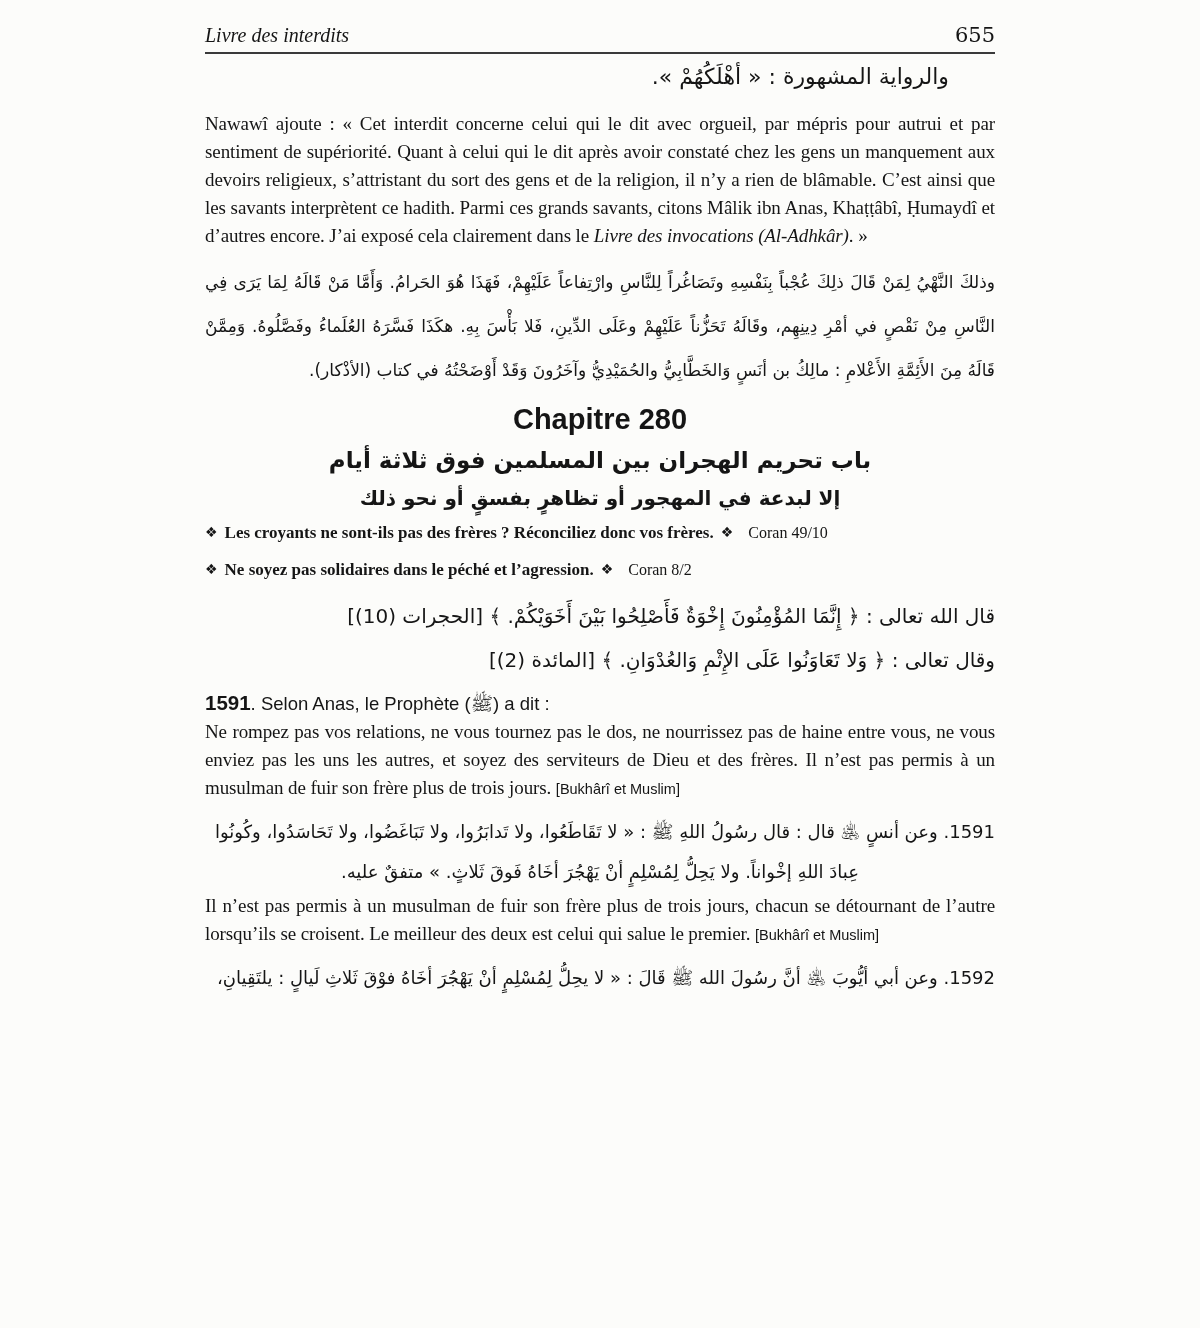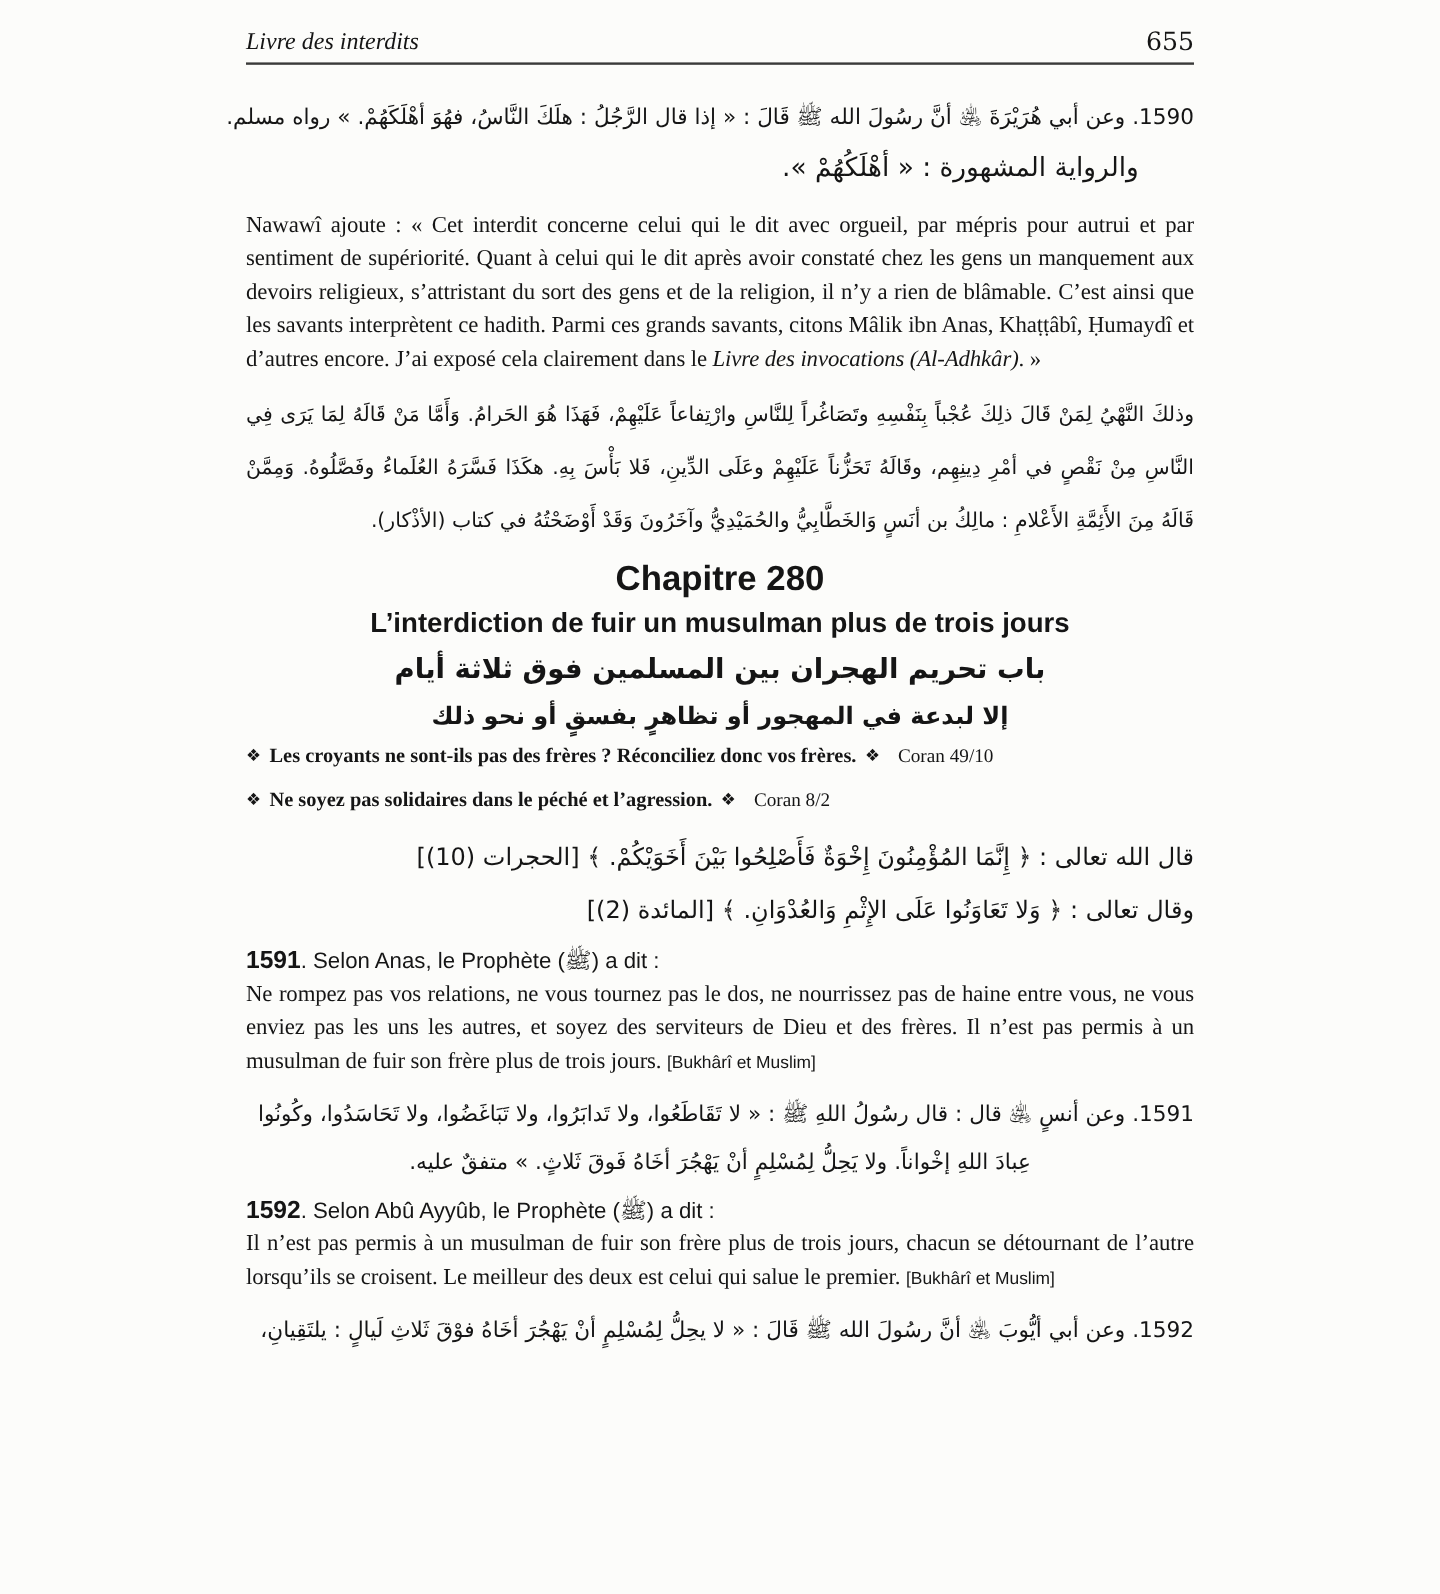"1590. وعن أبي هُرَيْرَةَ ﵁" p.ar { html: <p>1590. وعن أبي هُرَيْرَةَ ﵁ أنَّ رسُولَ الله ﷺ قَالَ : « إذا قال الرَّجُلُ : هلَكَ النَّاسُ، فهُوَ أهْلَكَهُمْ. » رواه مسلم.</p> -> none }
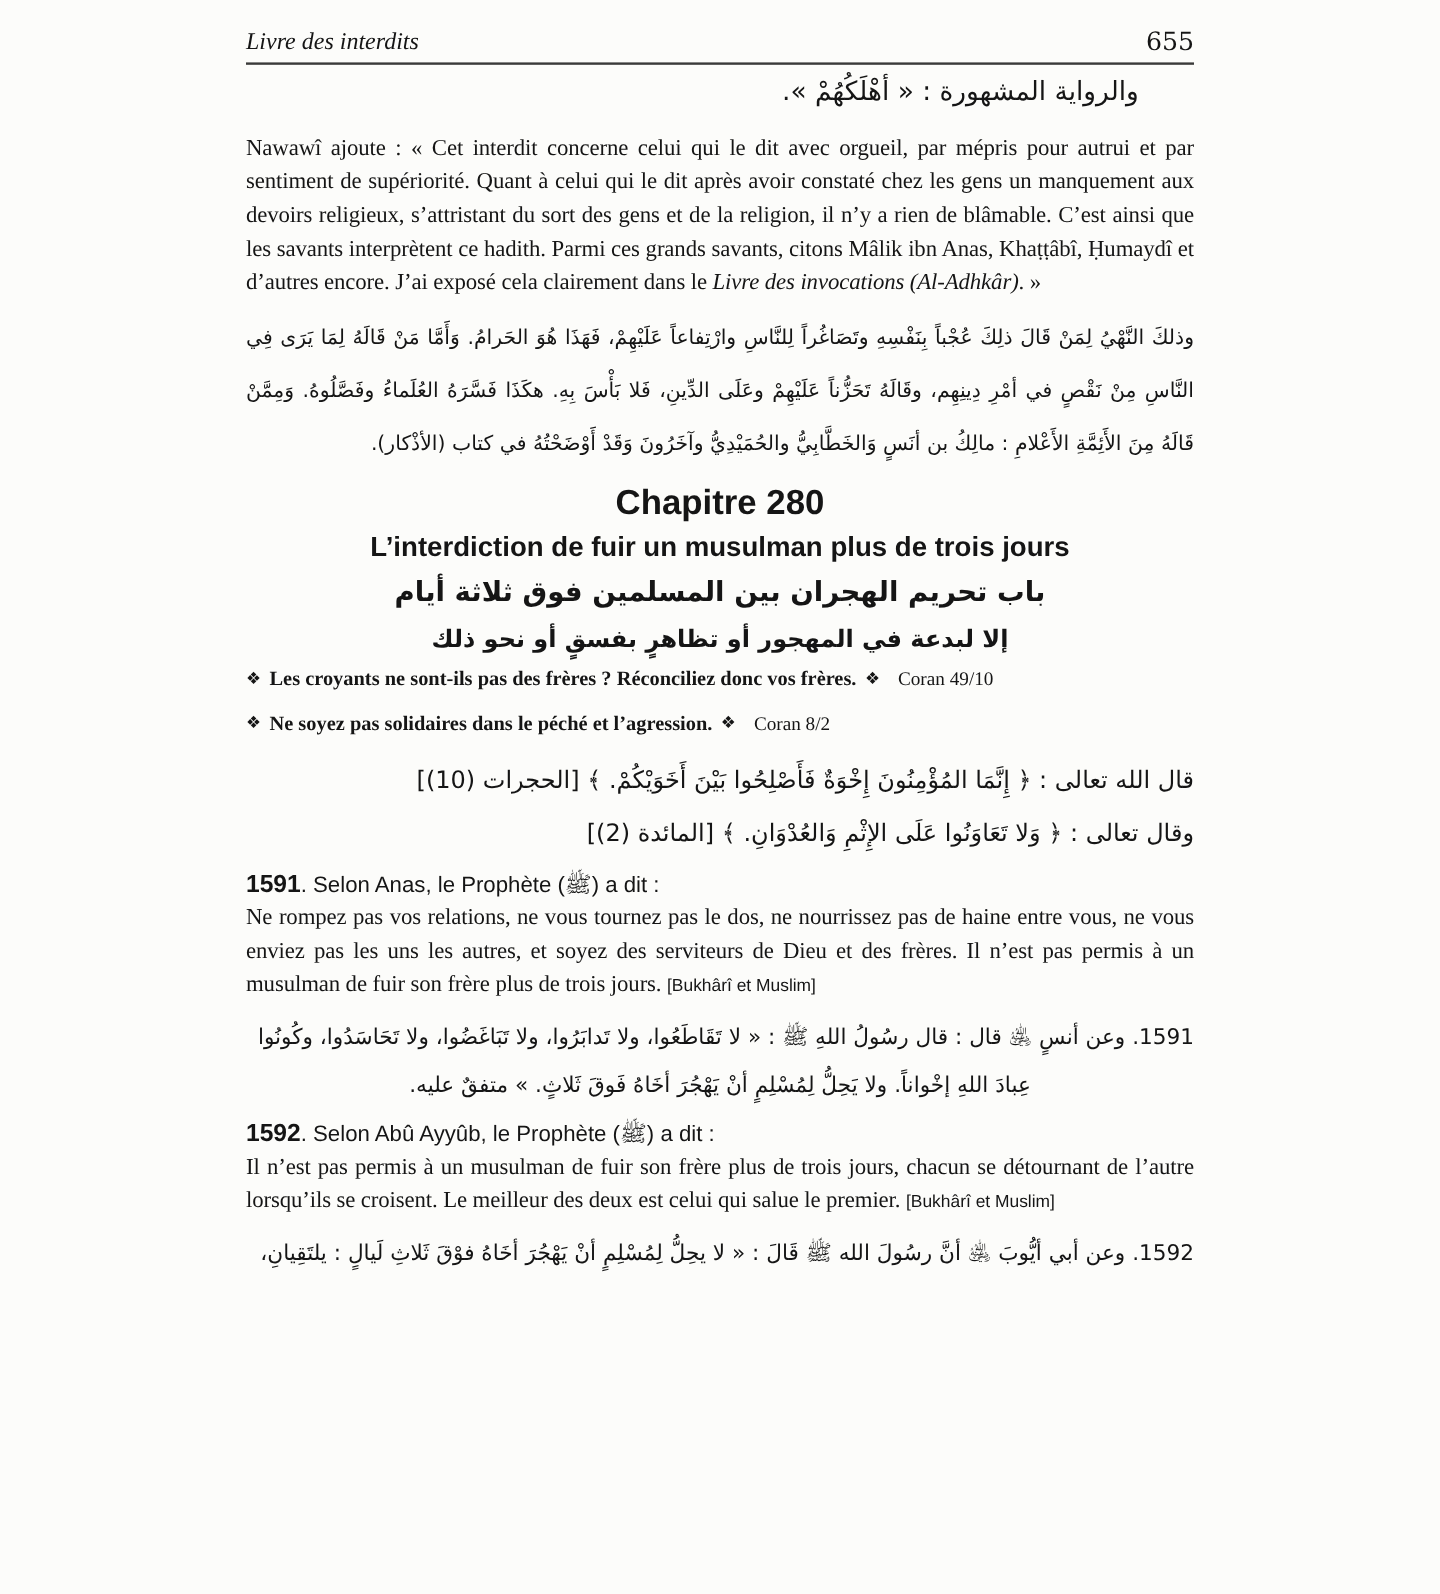"L’interdiction de fuir un musulman" h3.ch-title { html: <h3>L’interdiction de fuir un musulman plus de trois jours</h3> -> none }
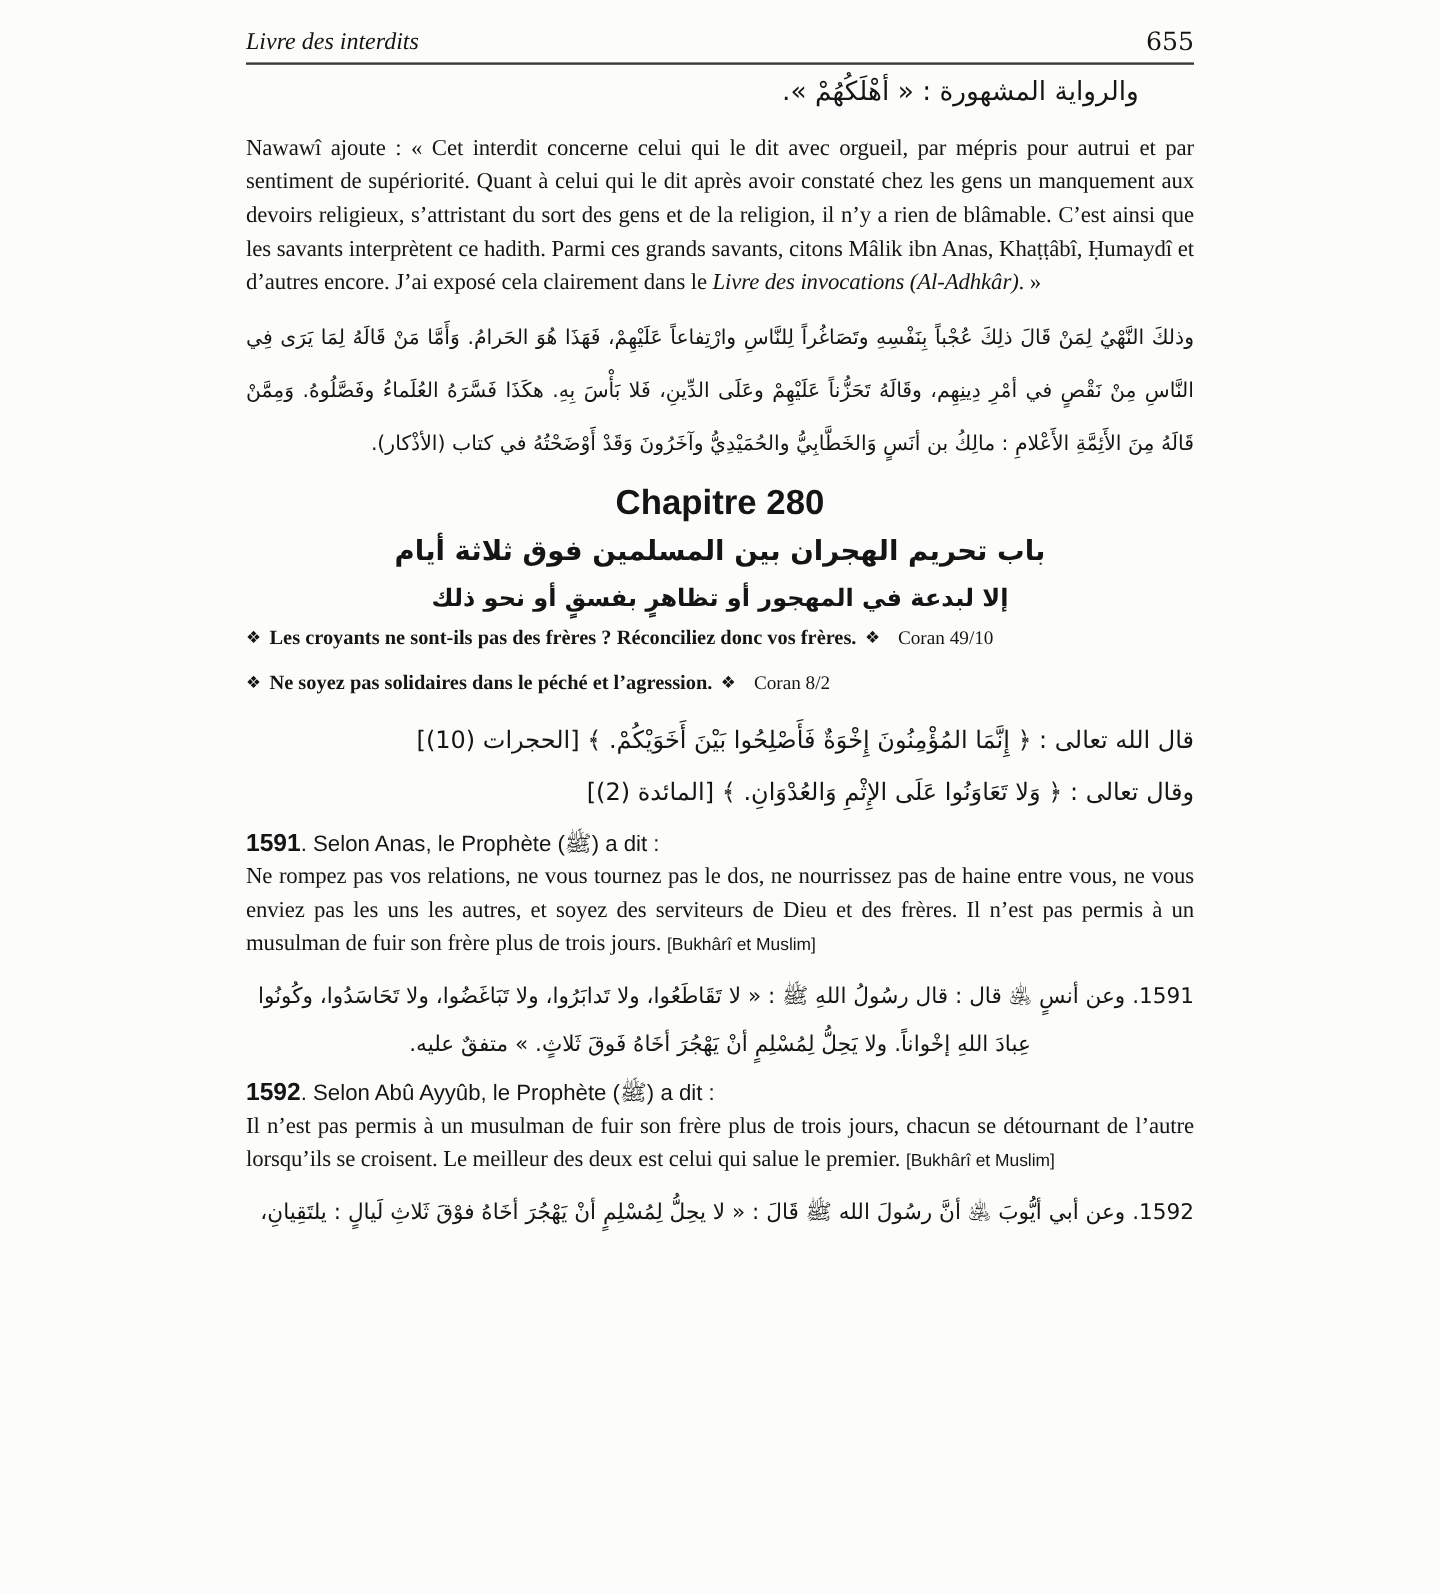"1592. Selon Abû Ayyûb, le" p.hd-head { html: <p><b>1592</b><span>. Selon Abû Ayyûb, le Prophète (ﷺ) a dit :</span></p> -> none }
